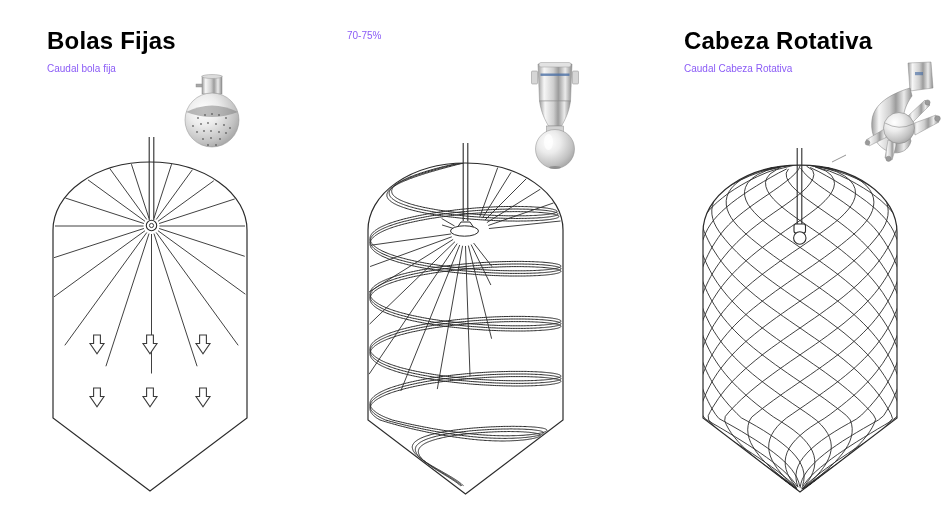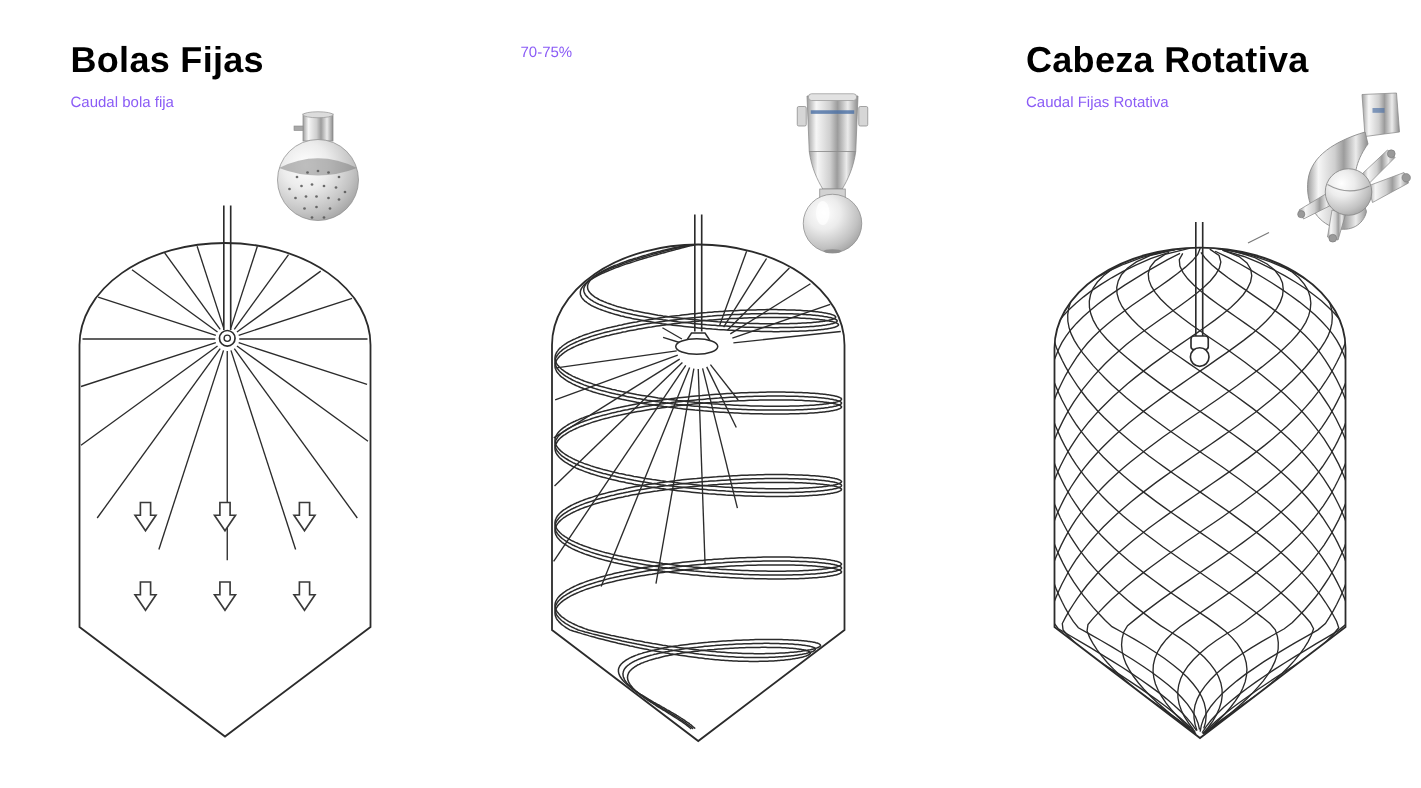"Caudal Fijas Rotativa" div.sub { text: Fijas -> Cabeza }
